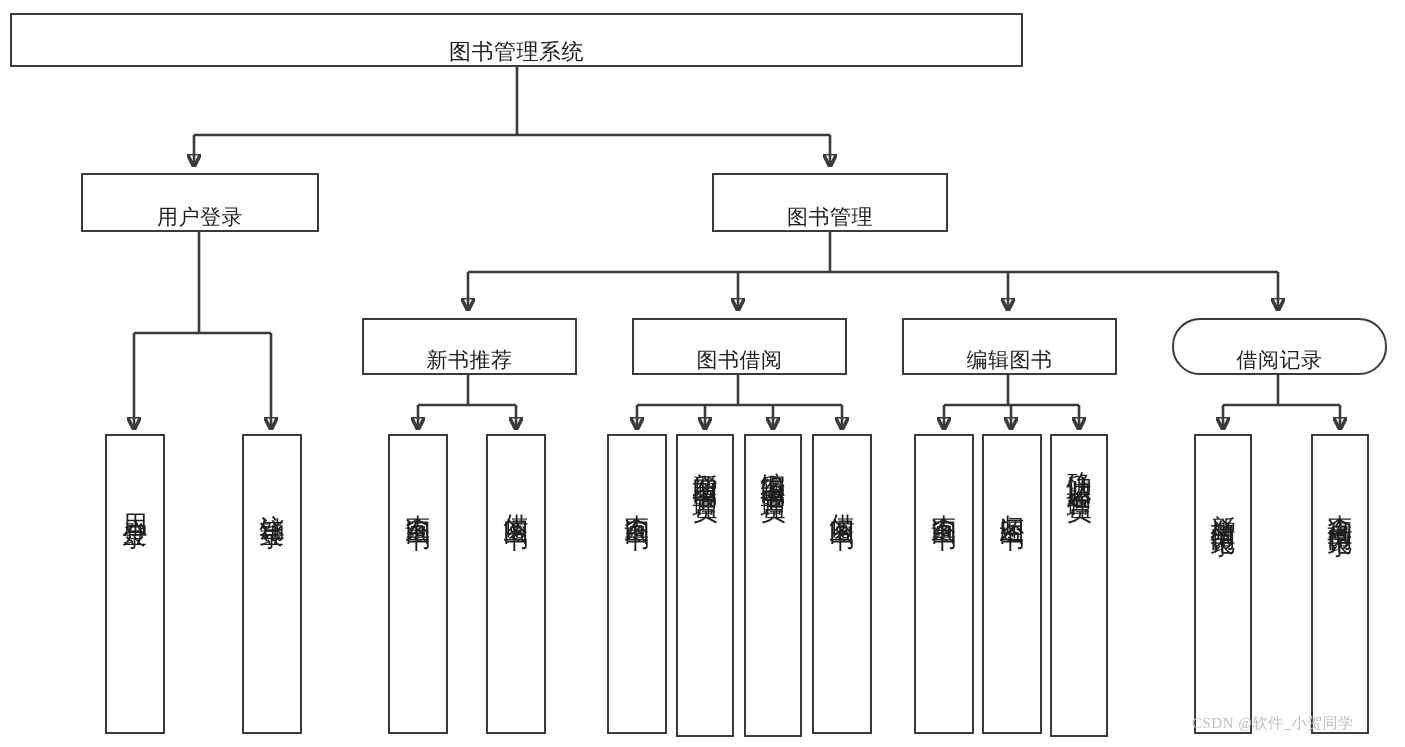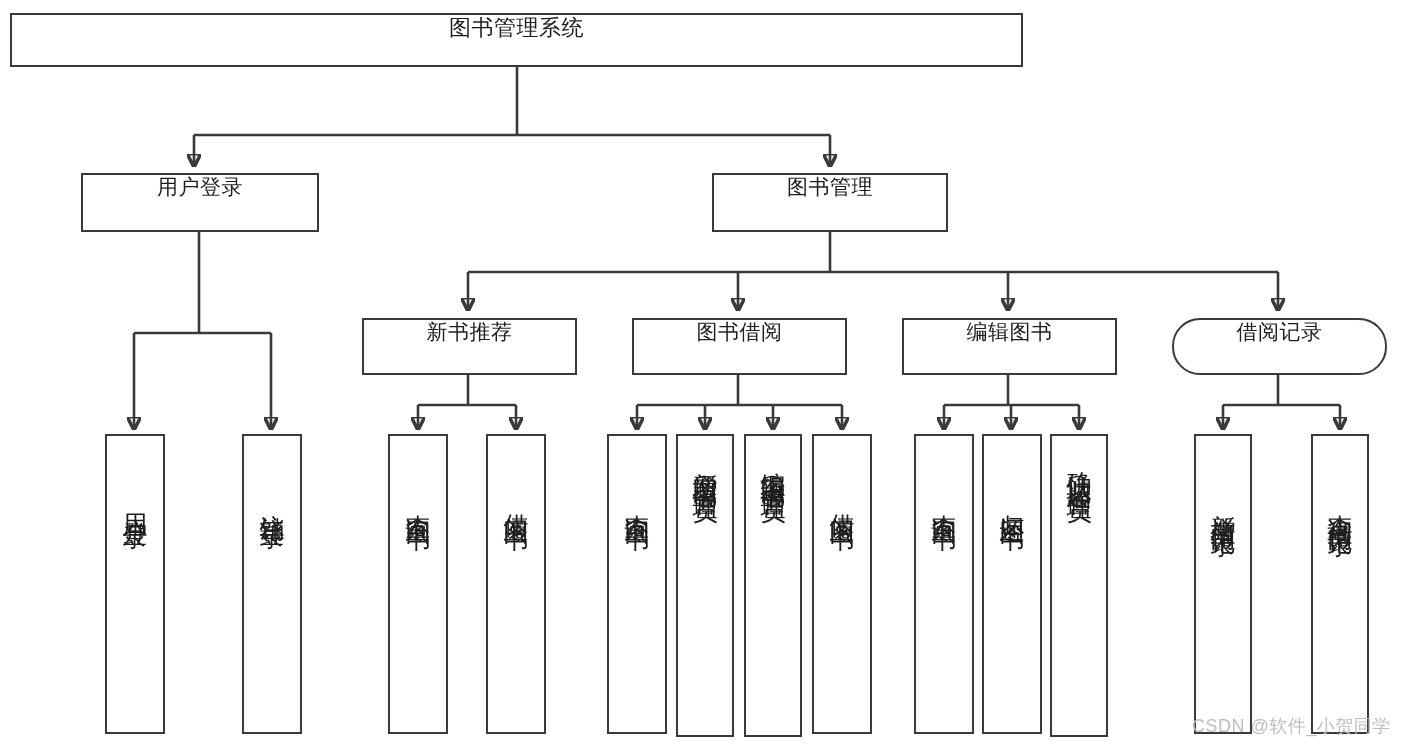"图书管理系统" .node { align-items: flex-start -> flex-end }
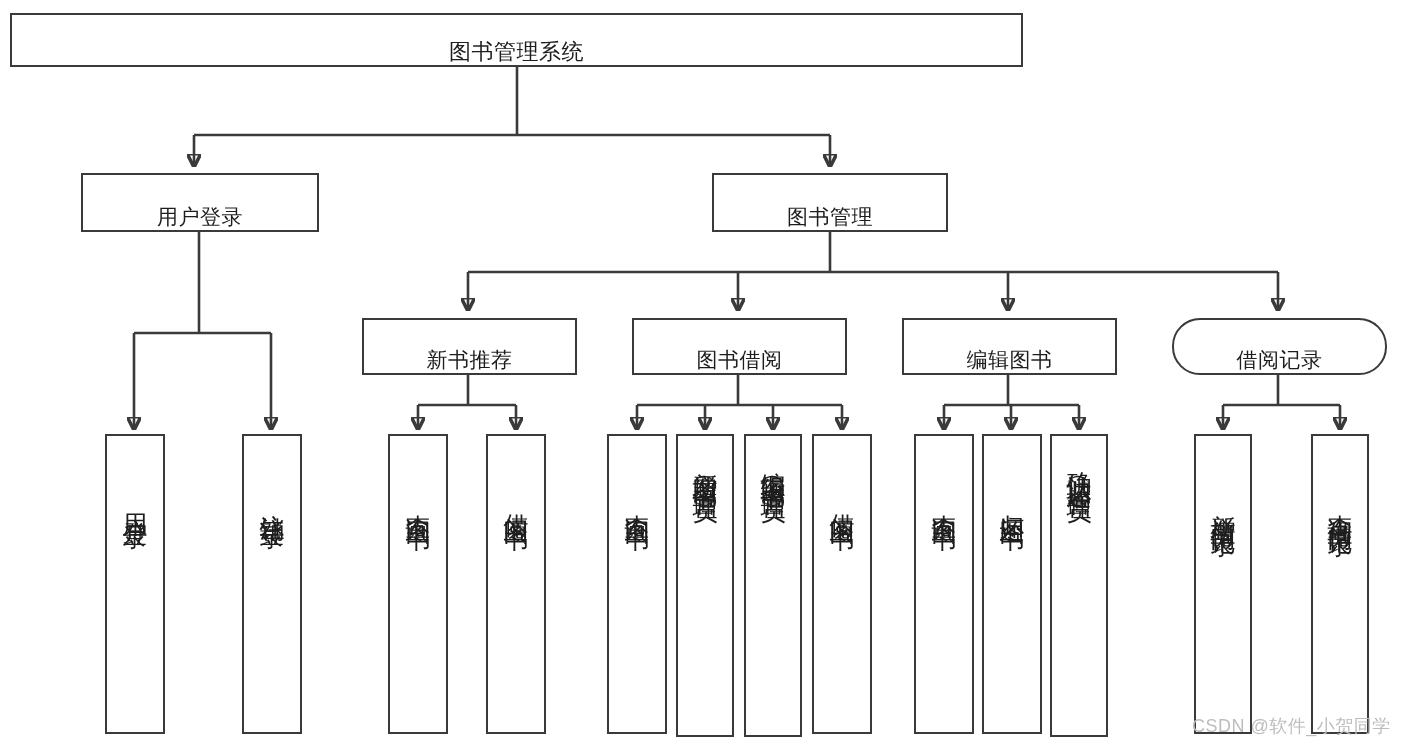"CSDN @软件_小贺同学" #watermark { font-family: Liberation Sans, sans-serif -> Liberation Serif, serif; font-size: 18px -> 15px }
